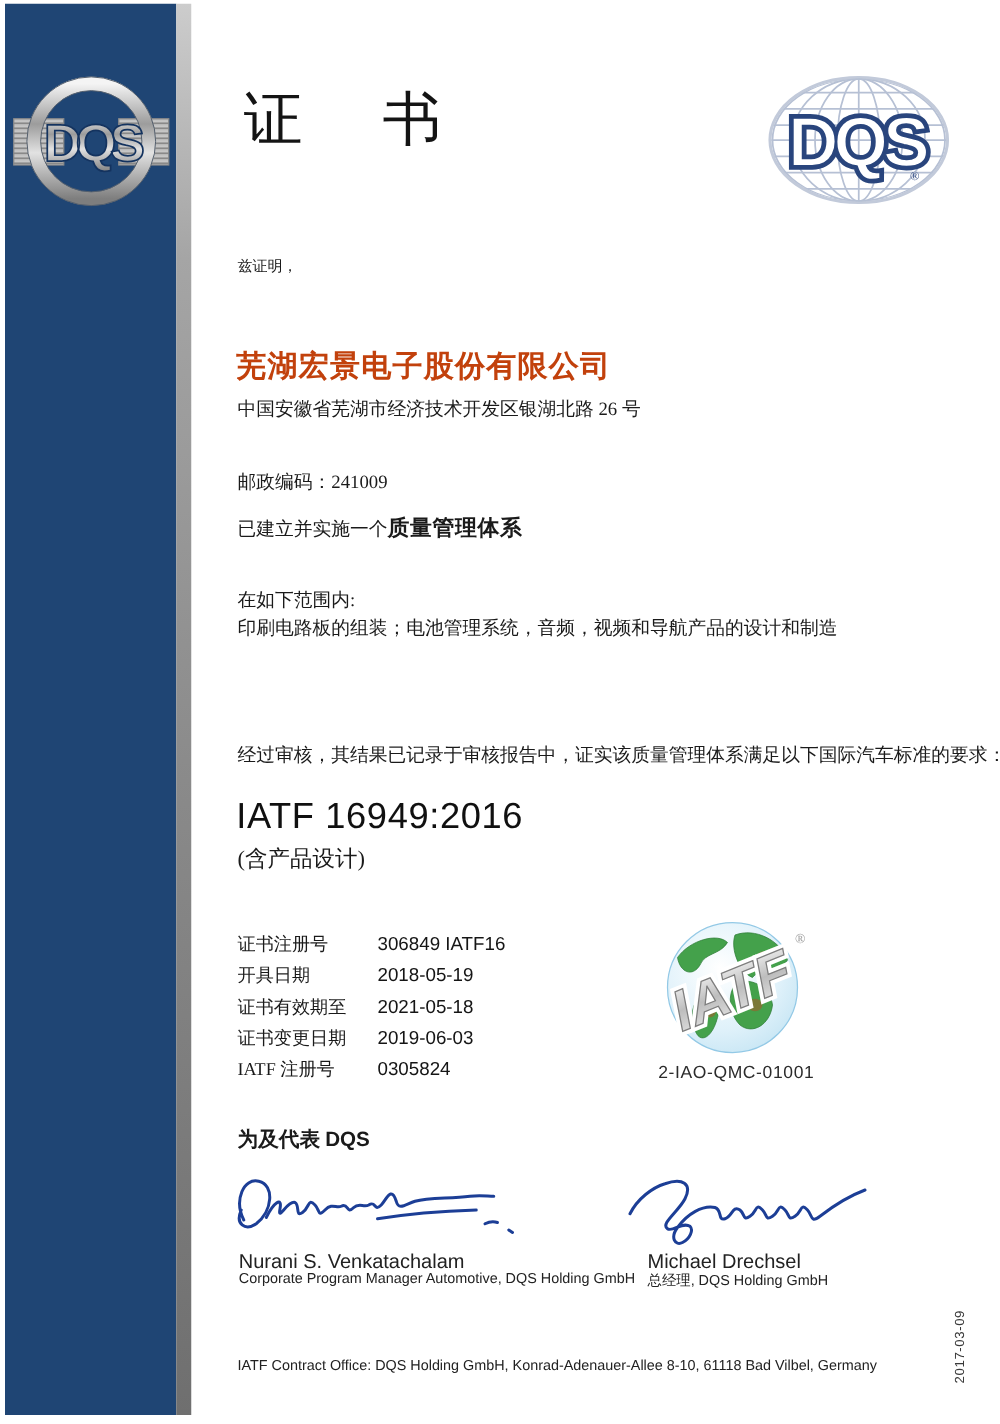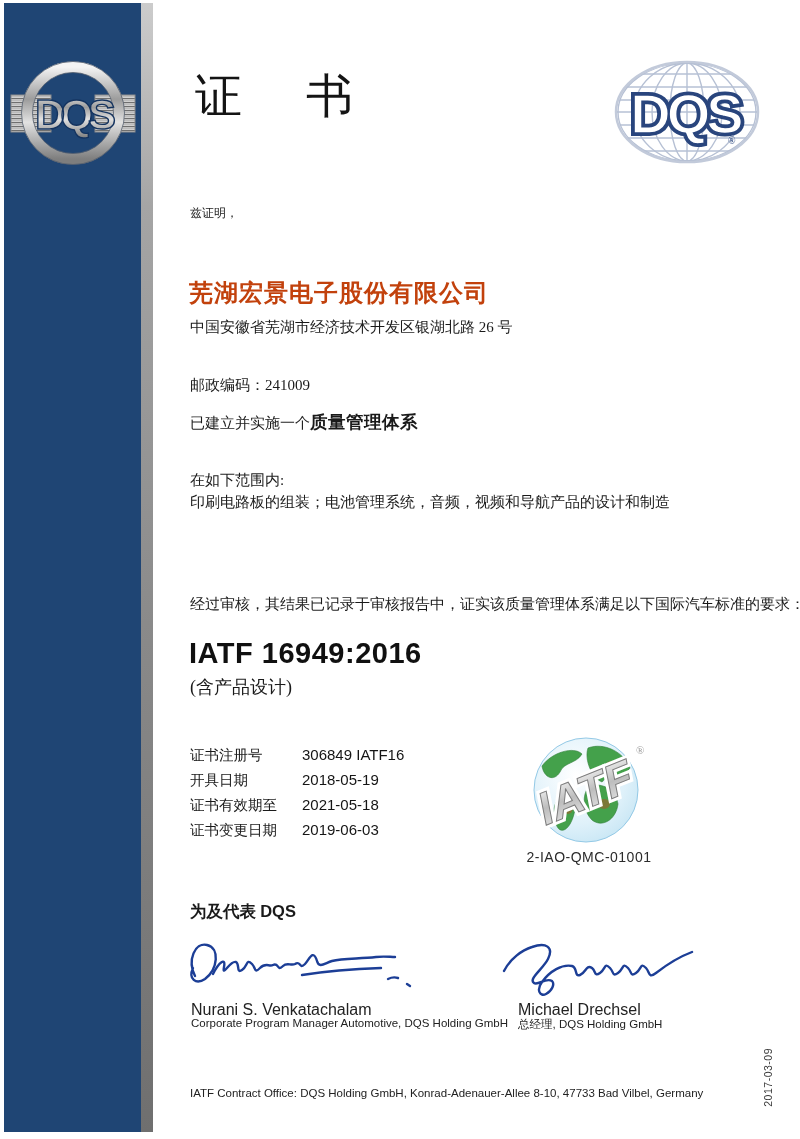"IATF 16949:2016" .standard-name { font-weight: bold -> normal }
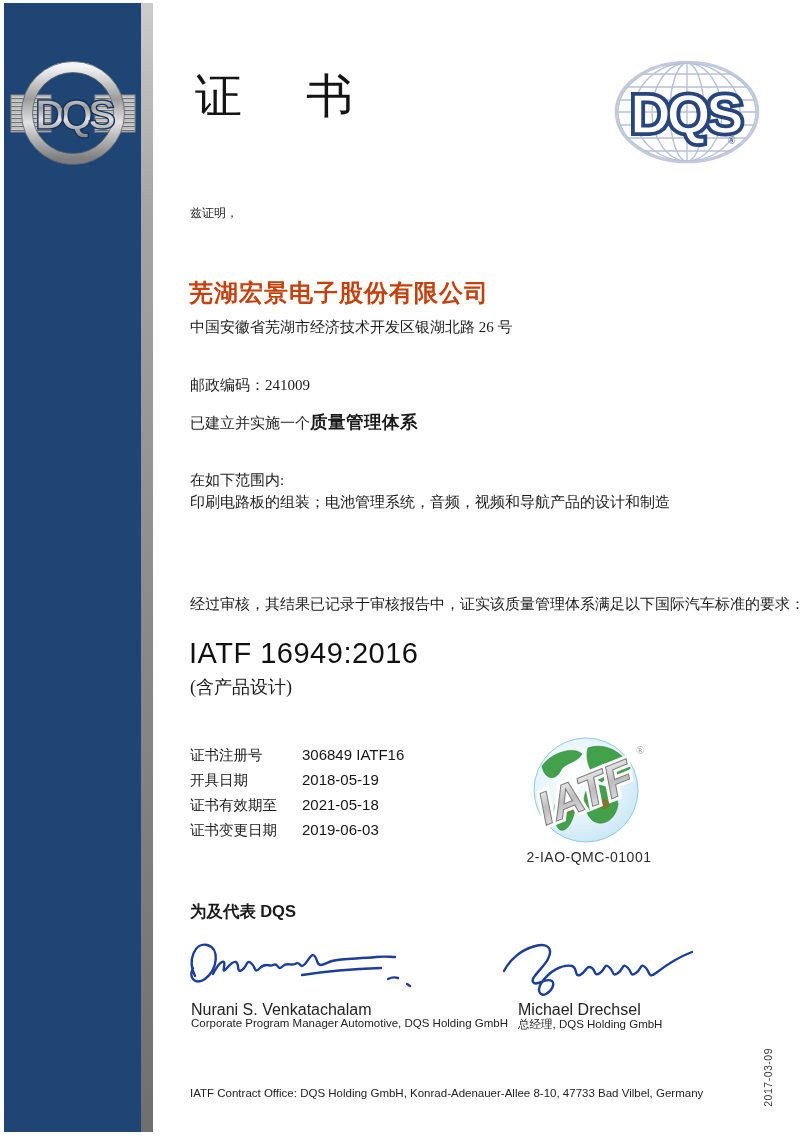"IATF 注册号" div.row { html: none -> <div> <span>IATF 注册号</span> <span>0305824</span> </div> }
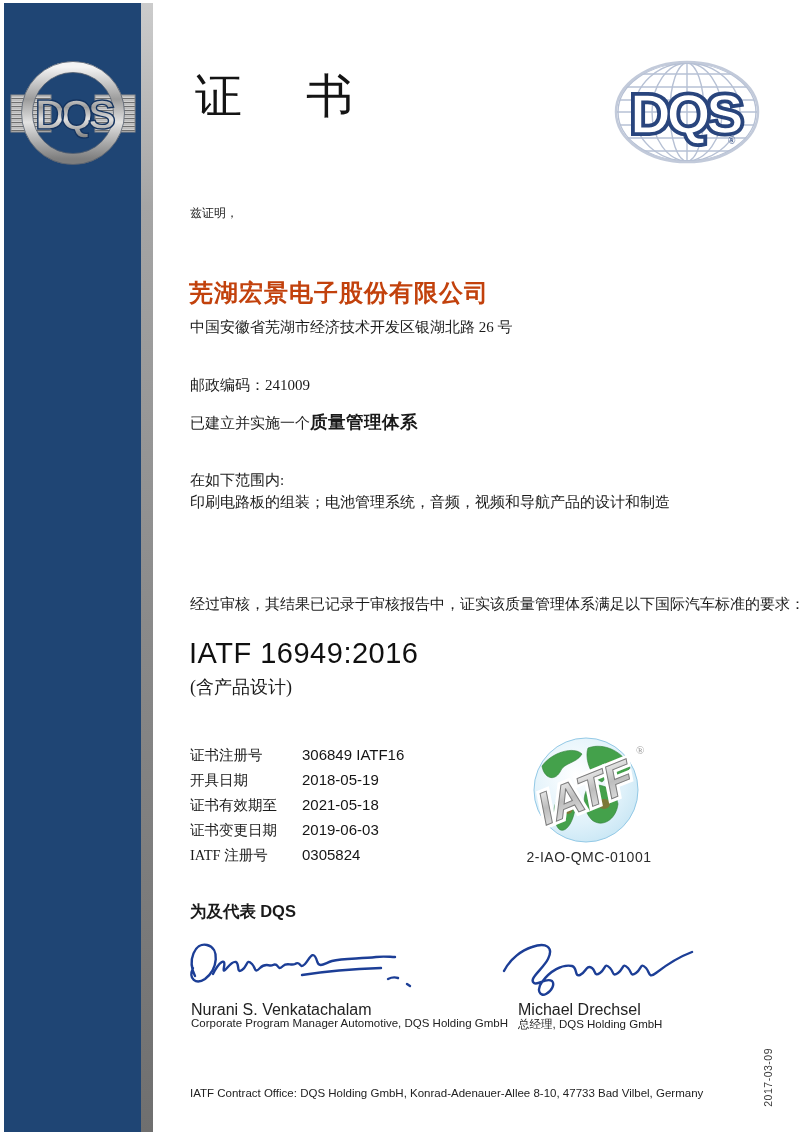"IATF Contract Office: DQS Holding" div.abs { text: 47733 -> 61118 }
